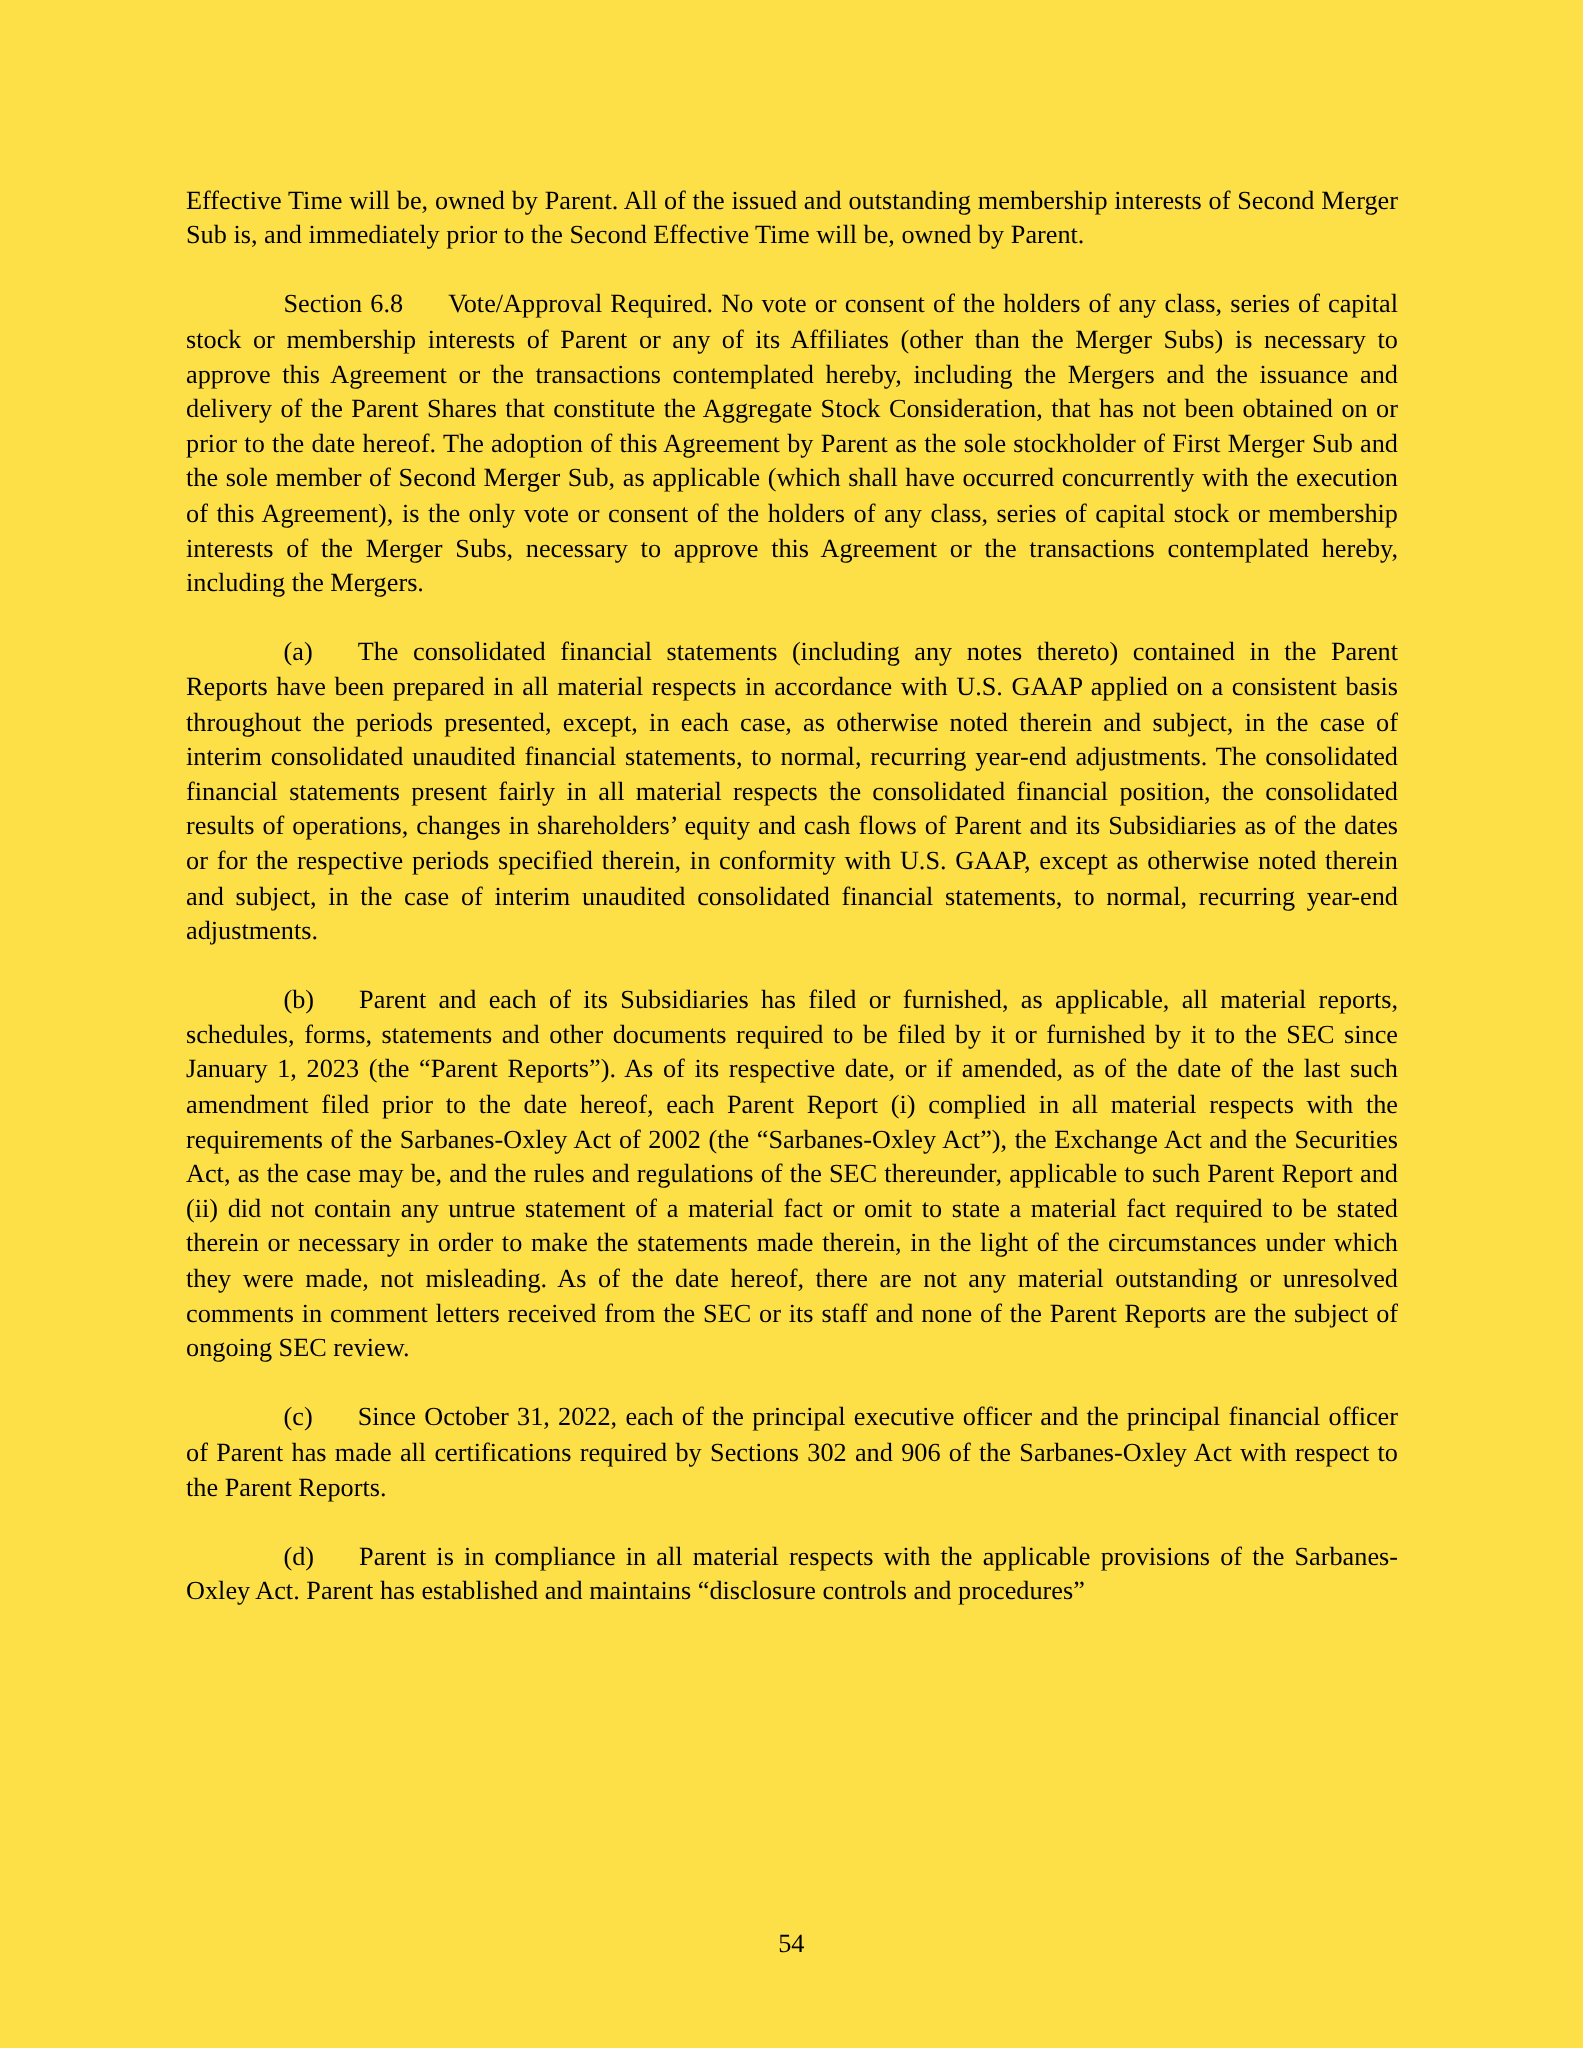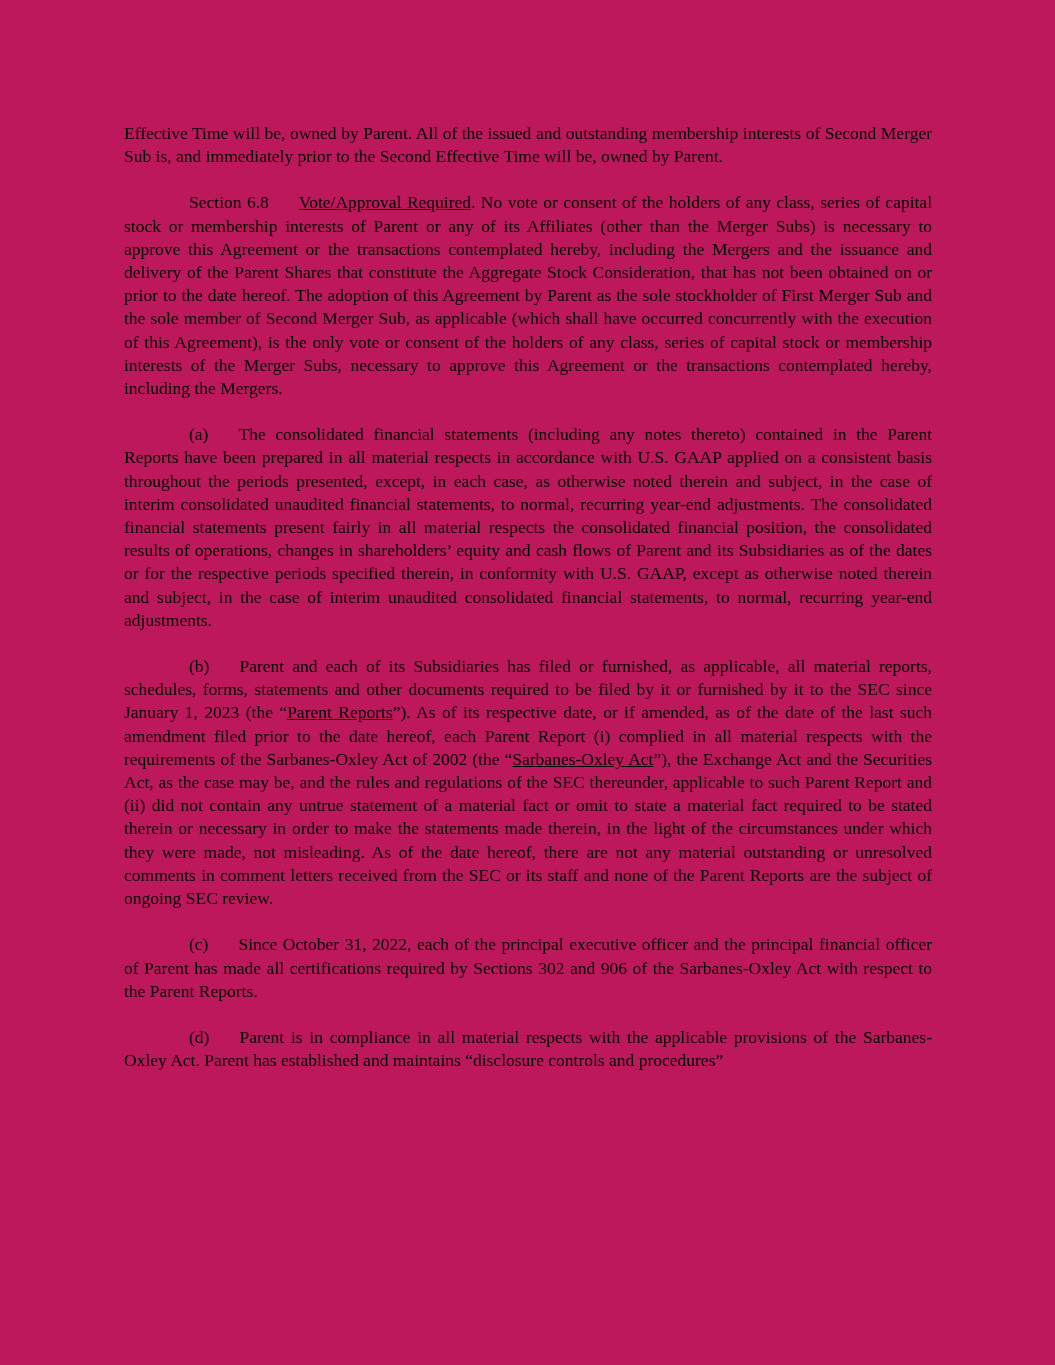"Effective Time will be, owned" .page { background: #be185d -> #fde047 }
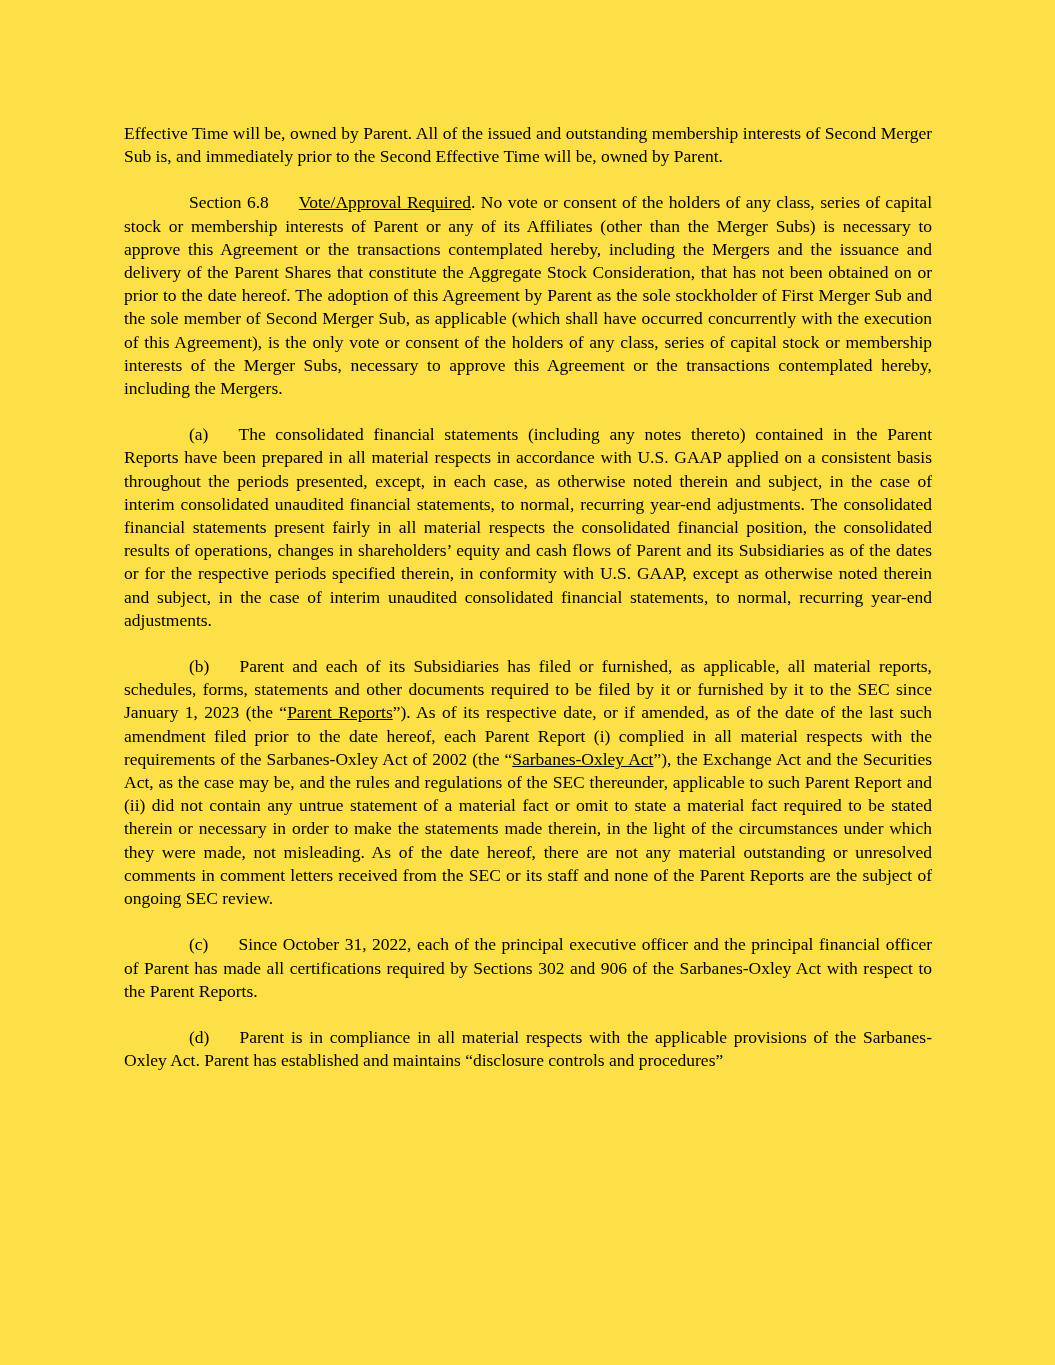"Vote/Approval Required" span.u { text-decoration: underline -> none }
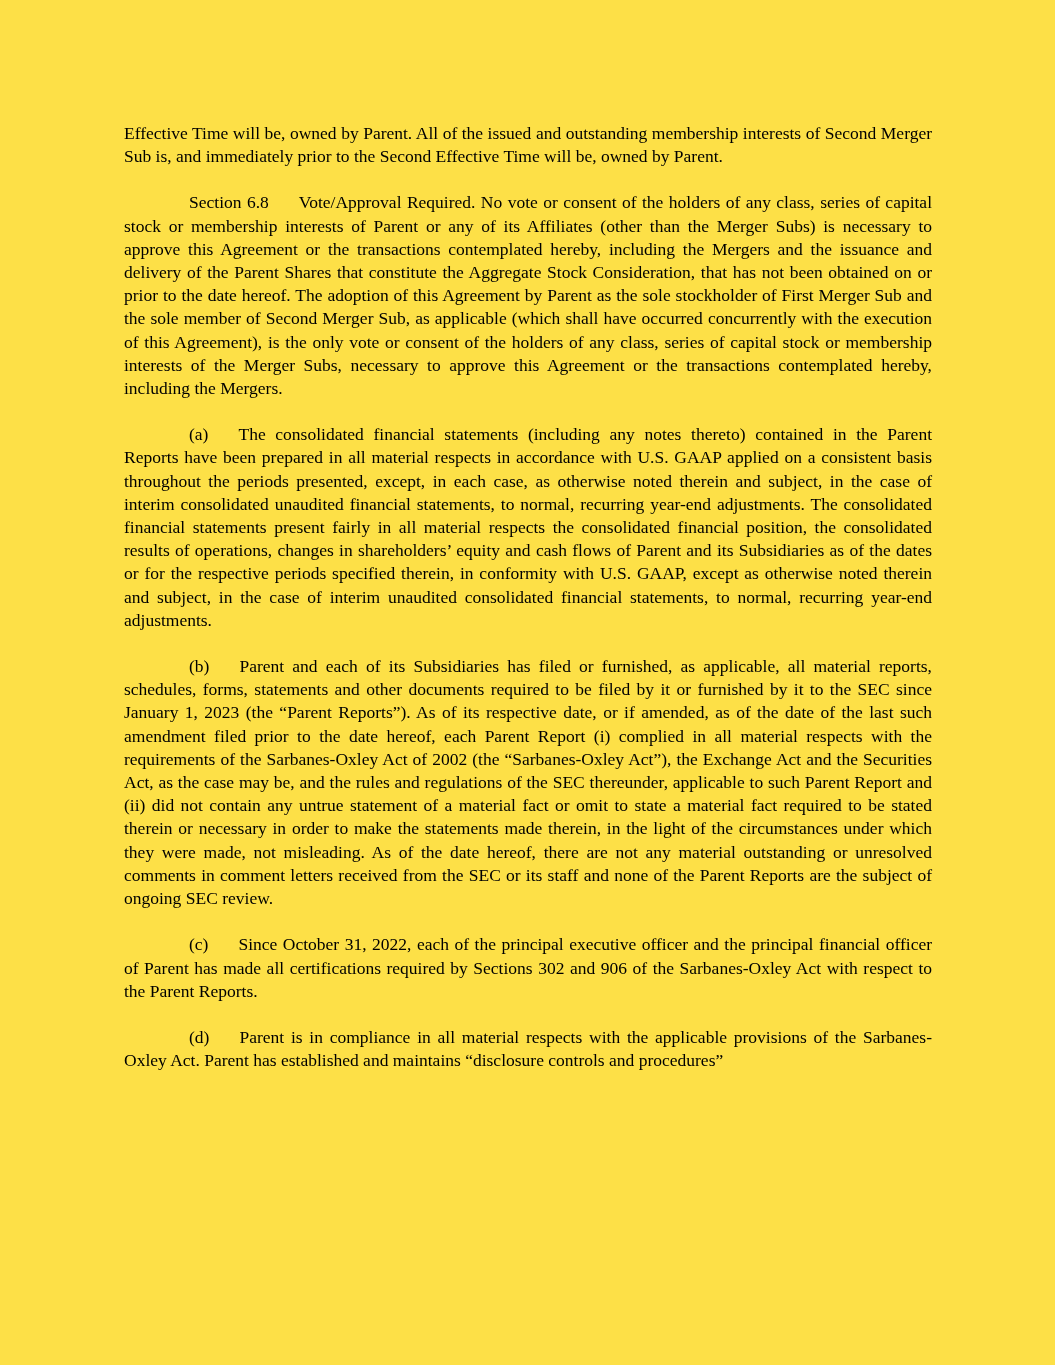"54" div.page-number { html: none -> <div>54</div> }
